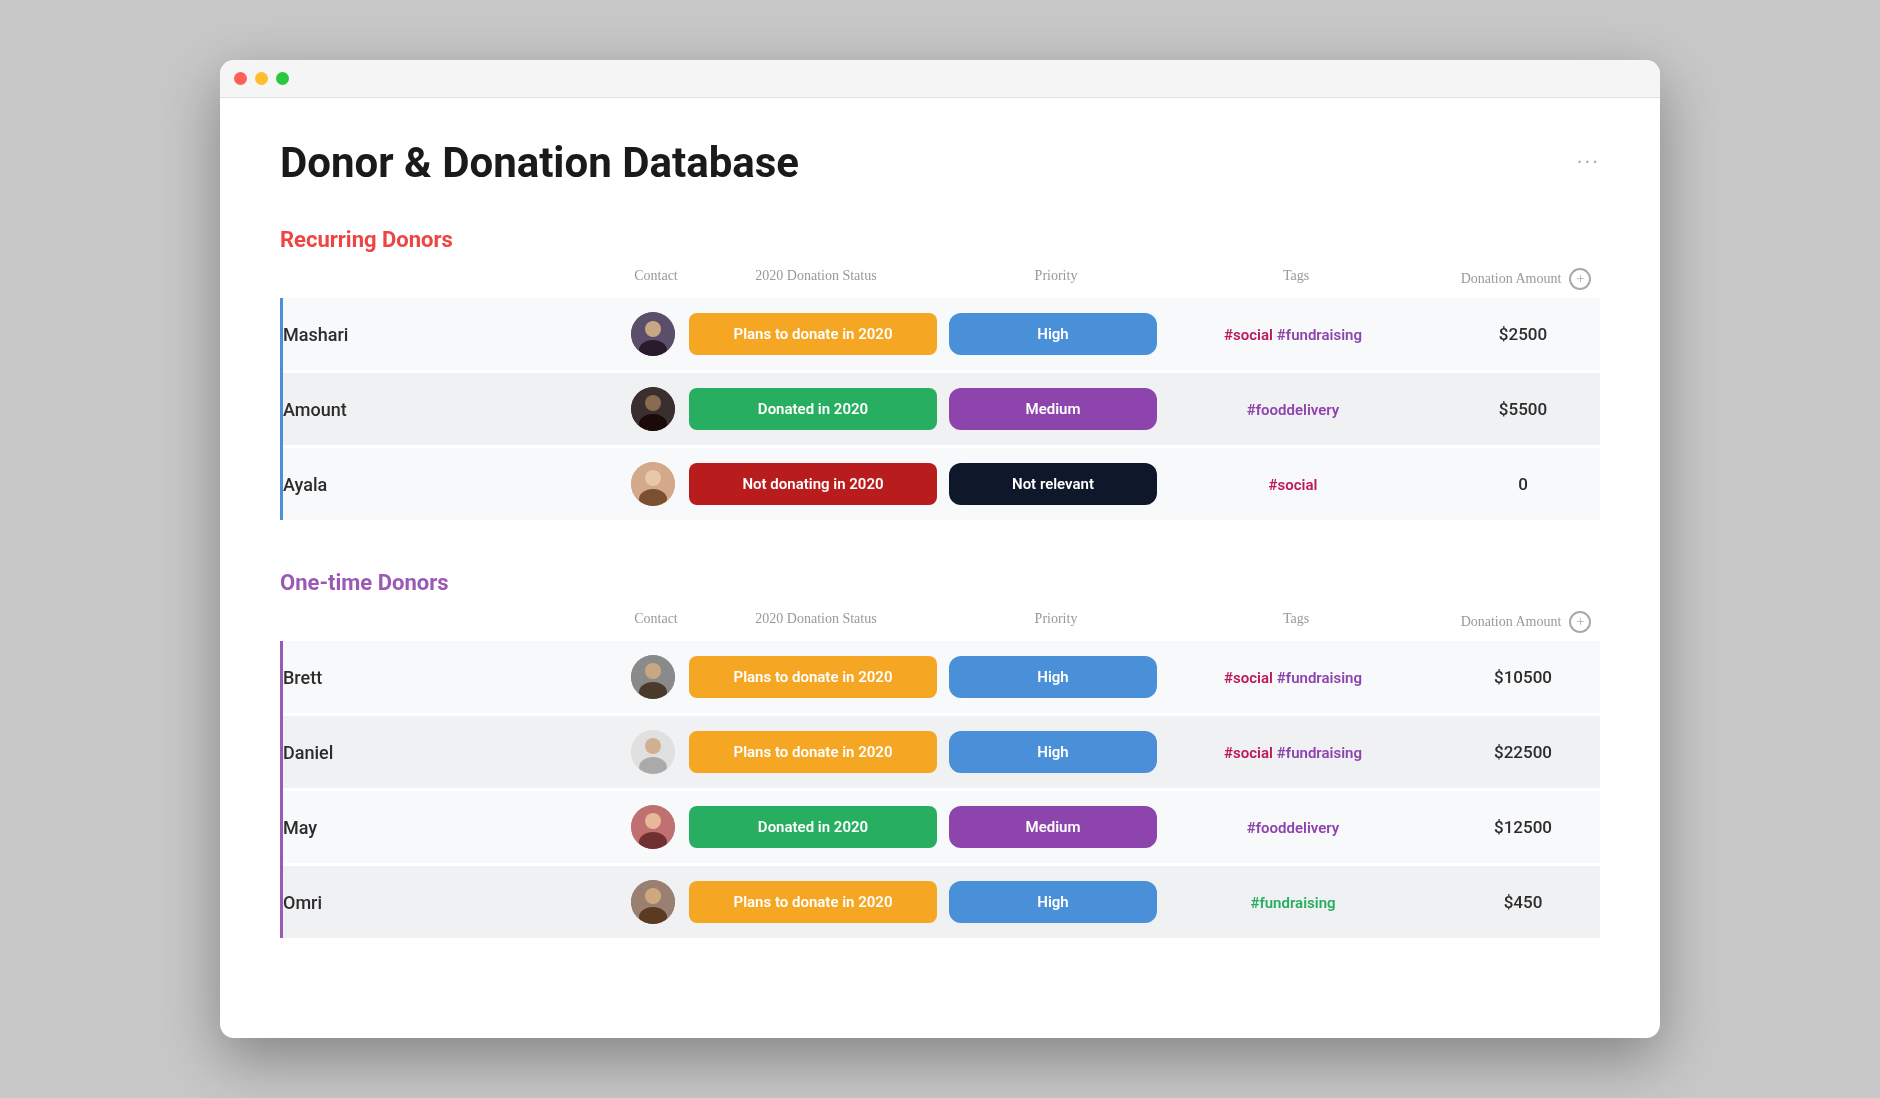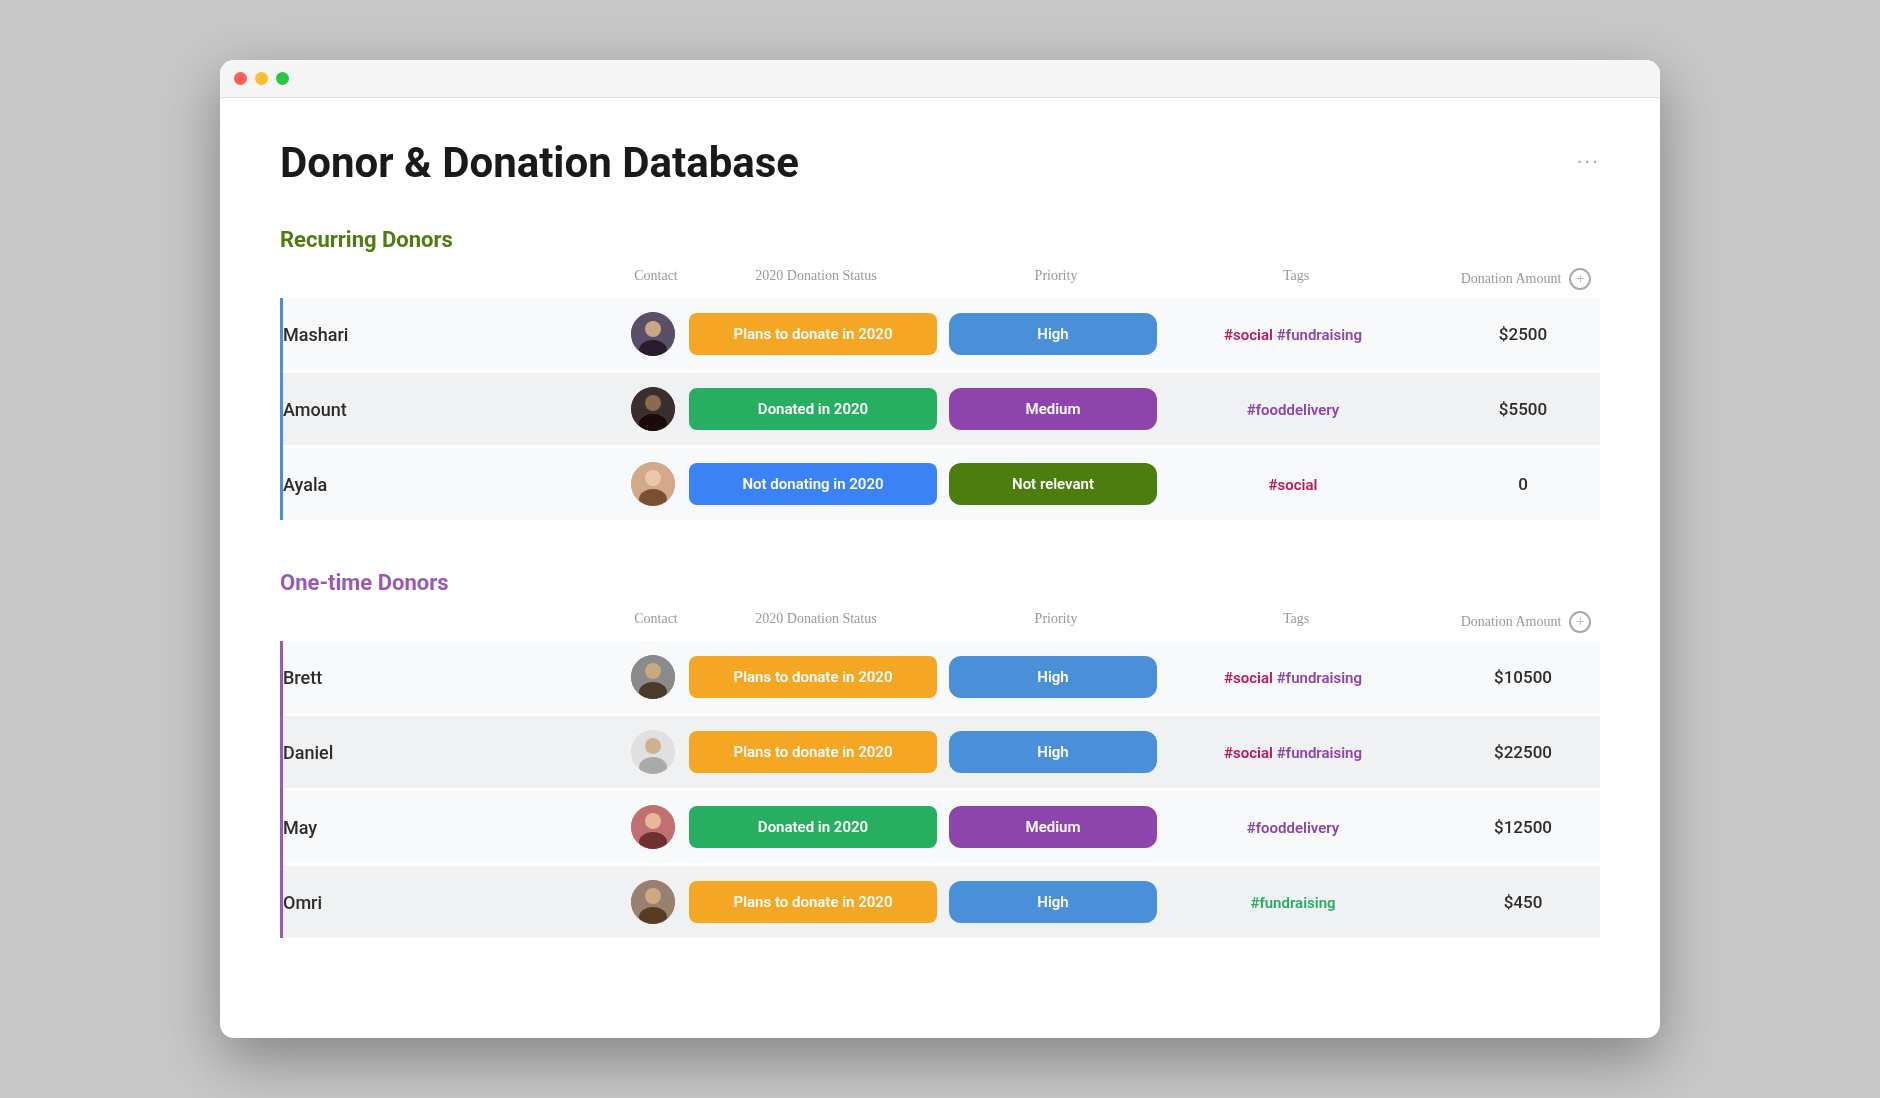"Recurring Donors" .section-title.blue { color: #4d7c0f -> #ef4444 }
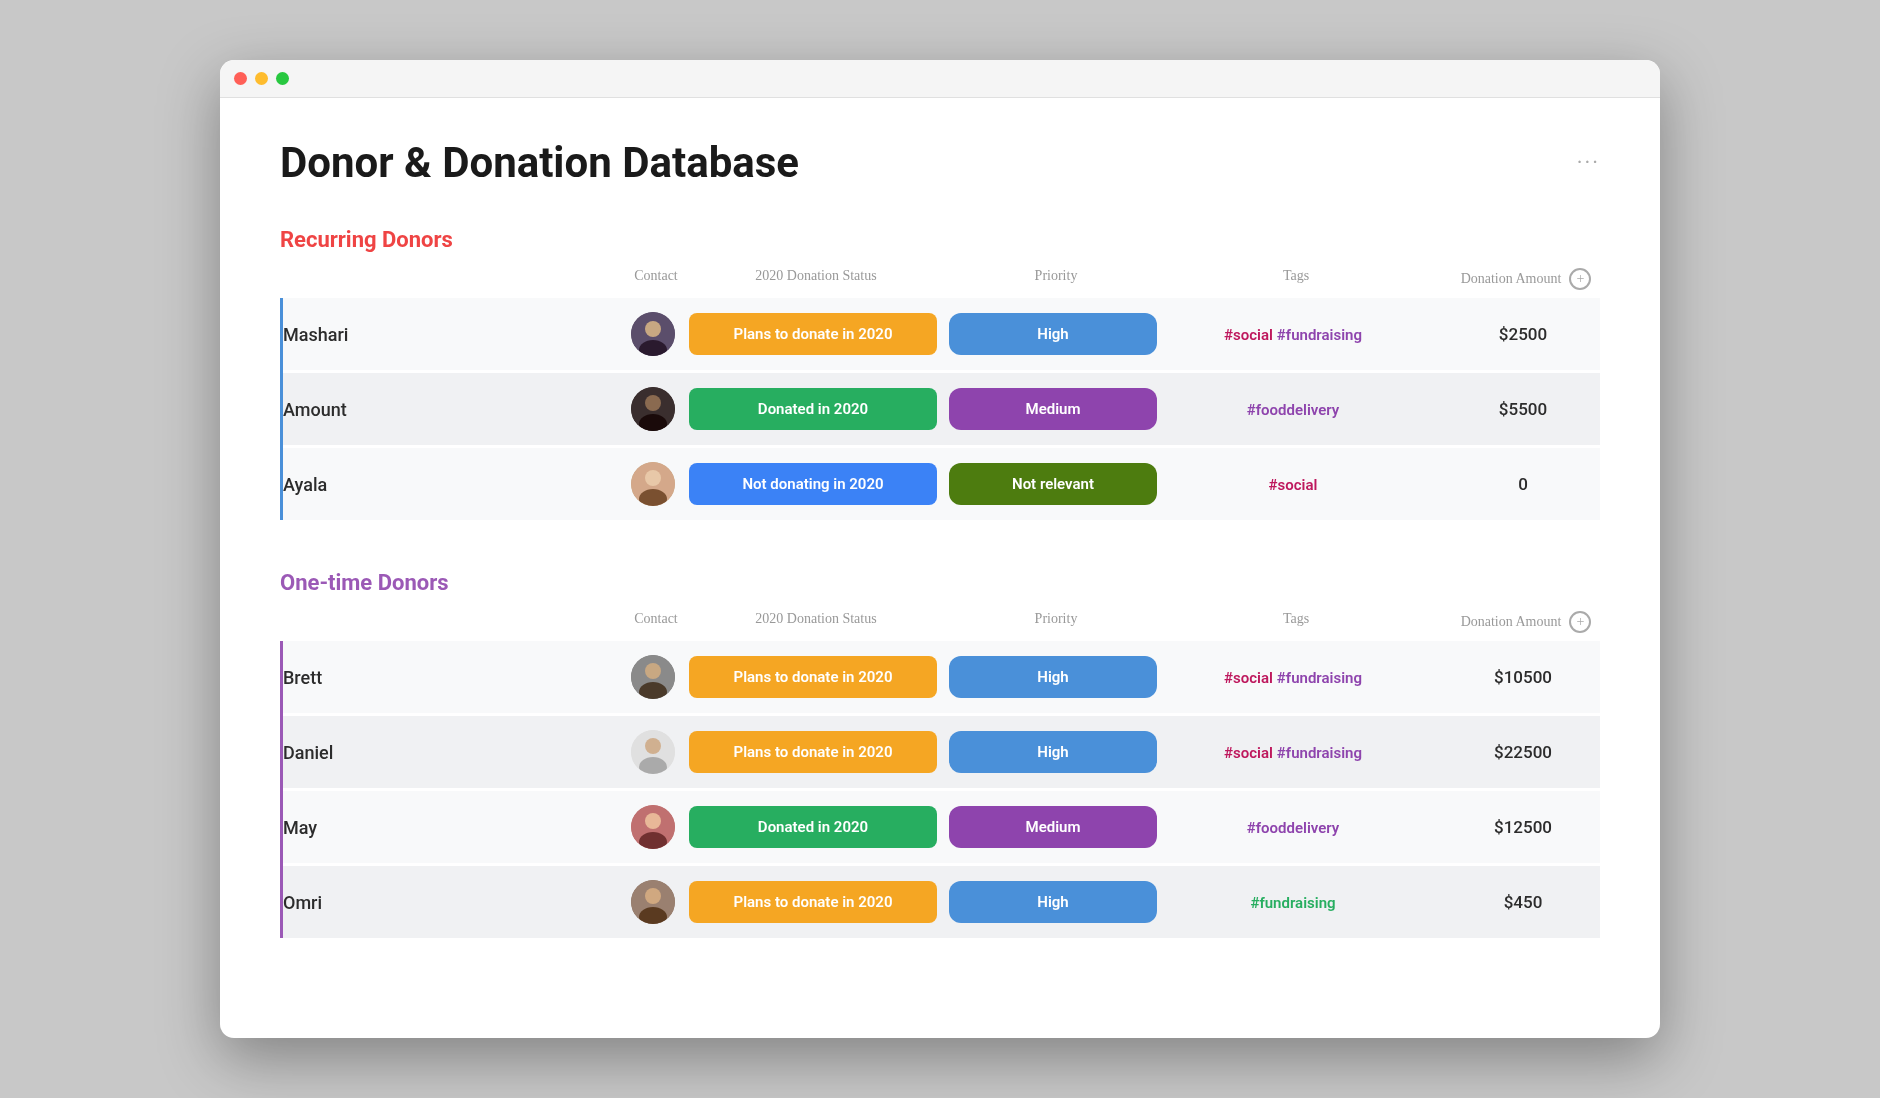"Not donating in 2020" .status-red { background: #3b82f6 -> #b91c1c }
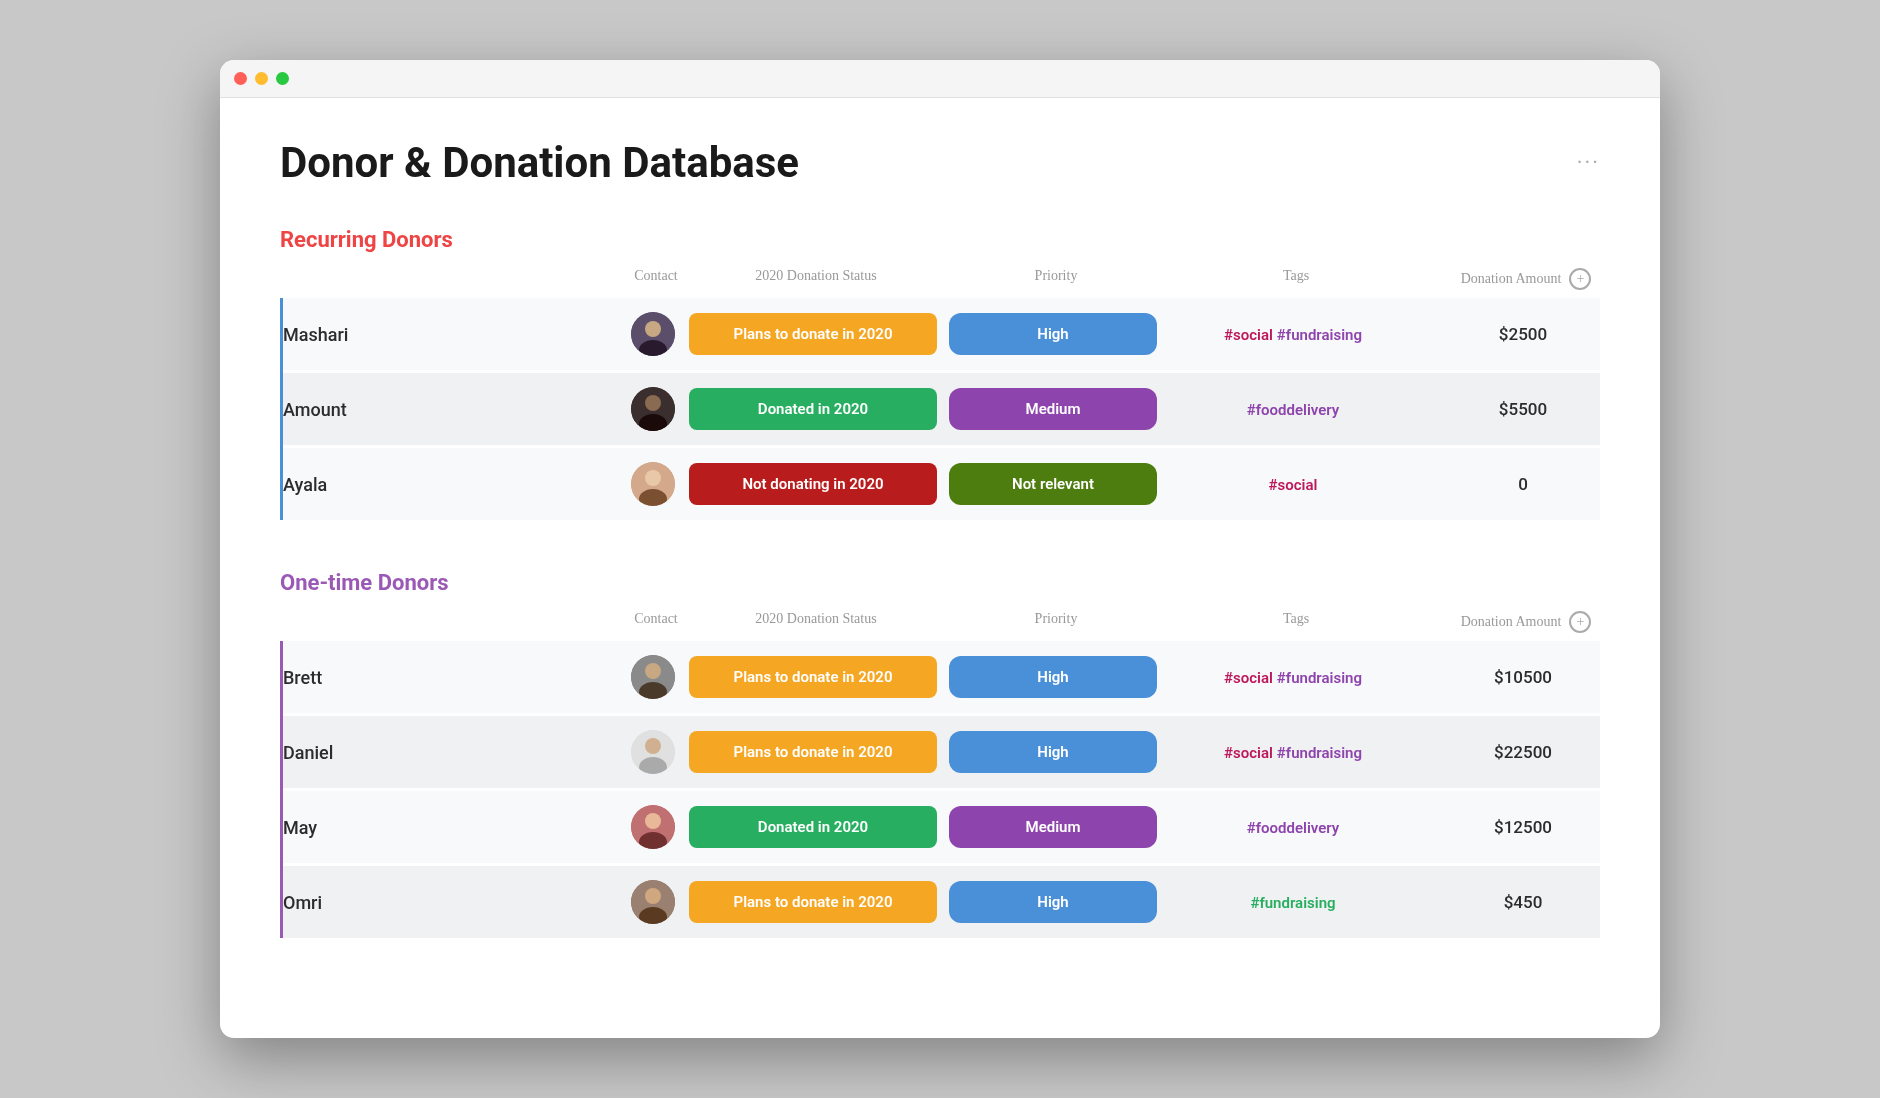"Not relevant" .priority-pink { background: #4d7c0f -> #0f172a }
